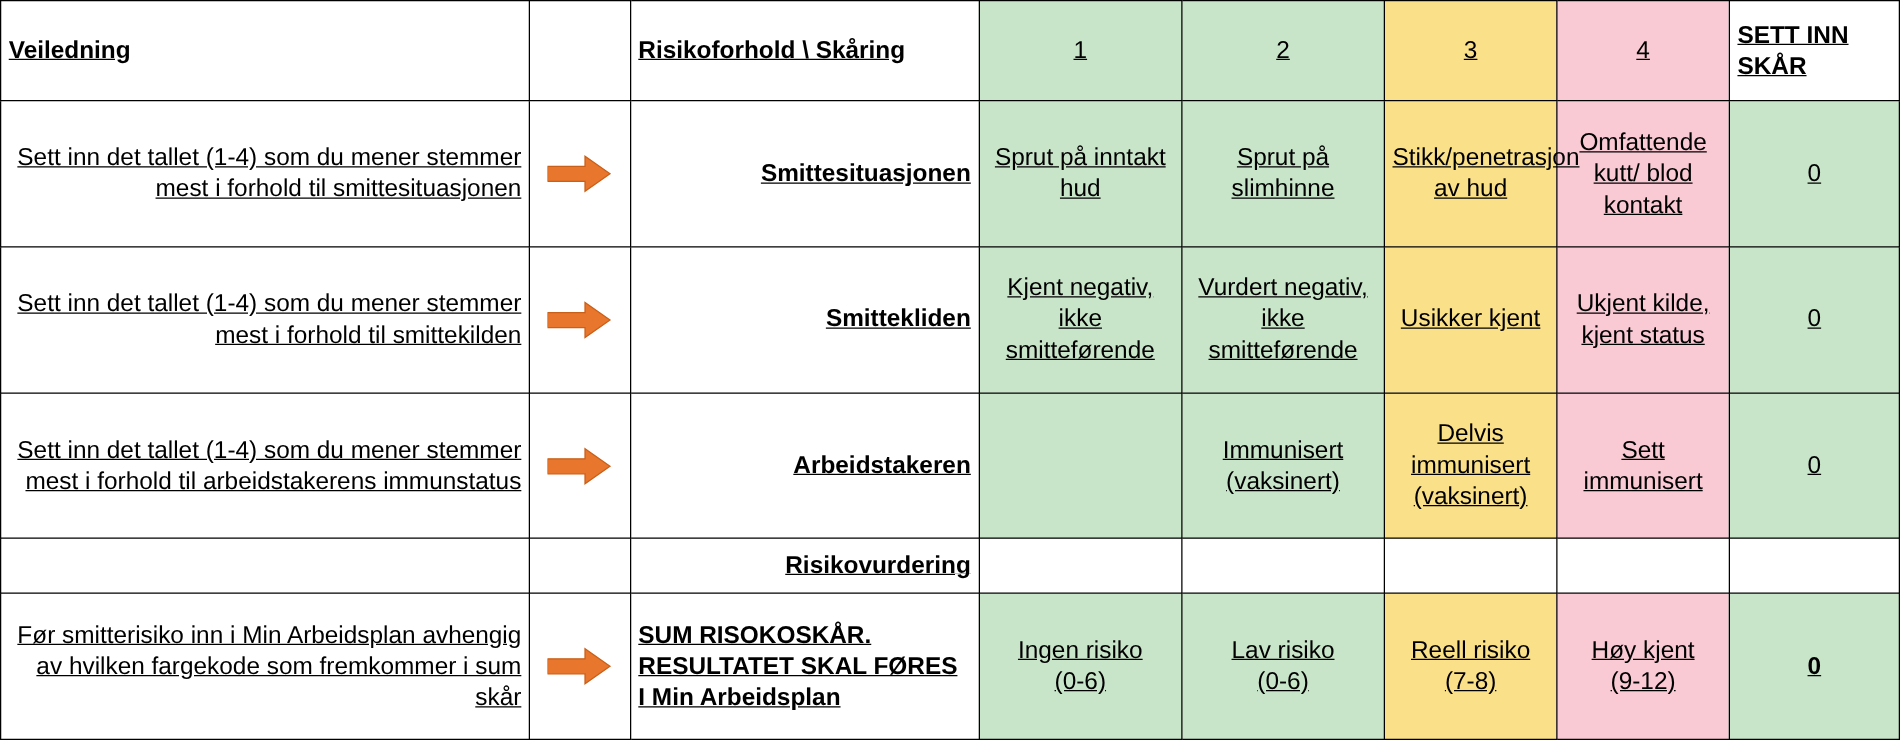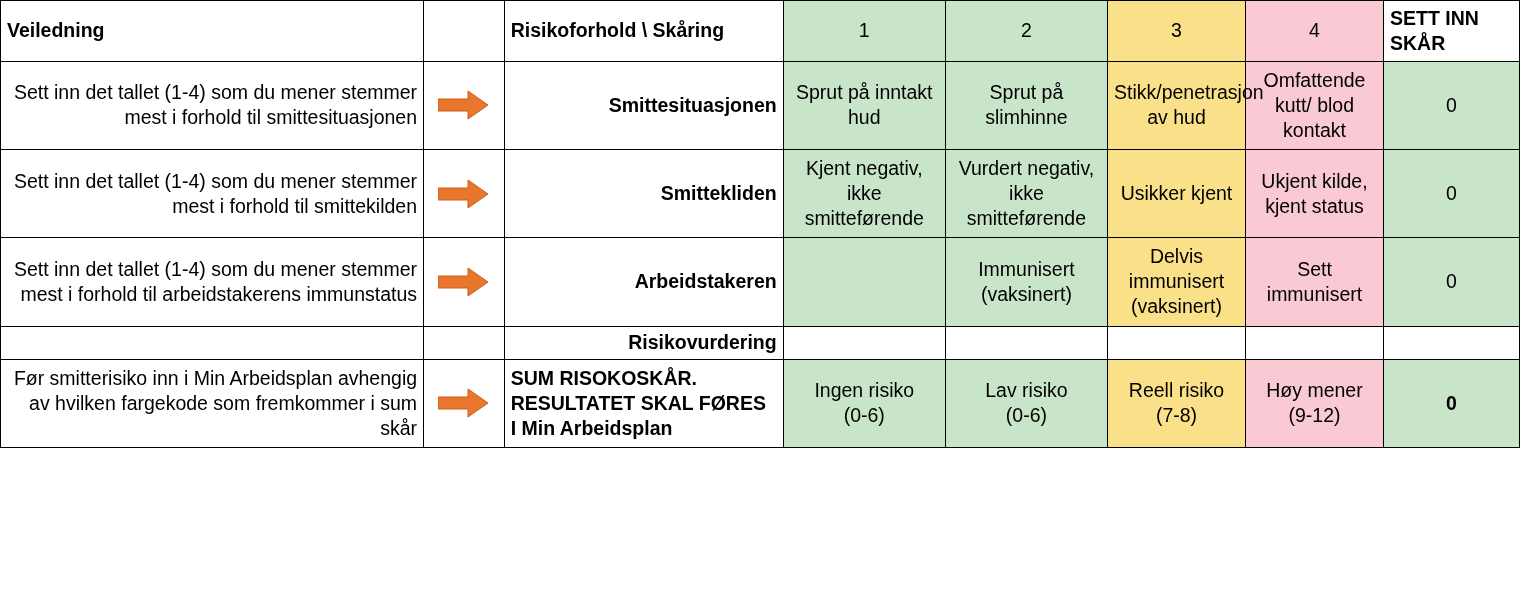"Veiledning" table.risk-table { height: 448px -> 592px; text-decoration: none -> underline }
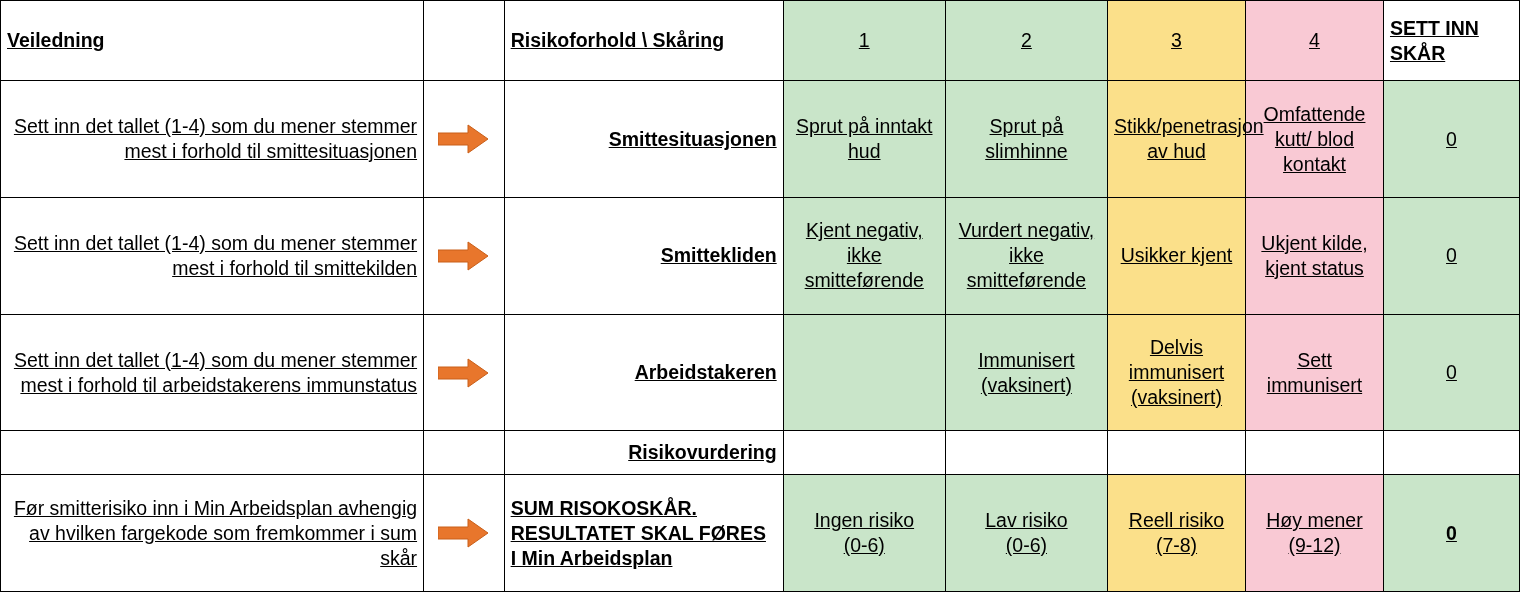"Høy mener" div { text: mener -> kjent }
